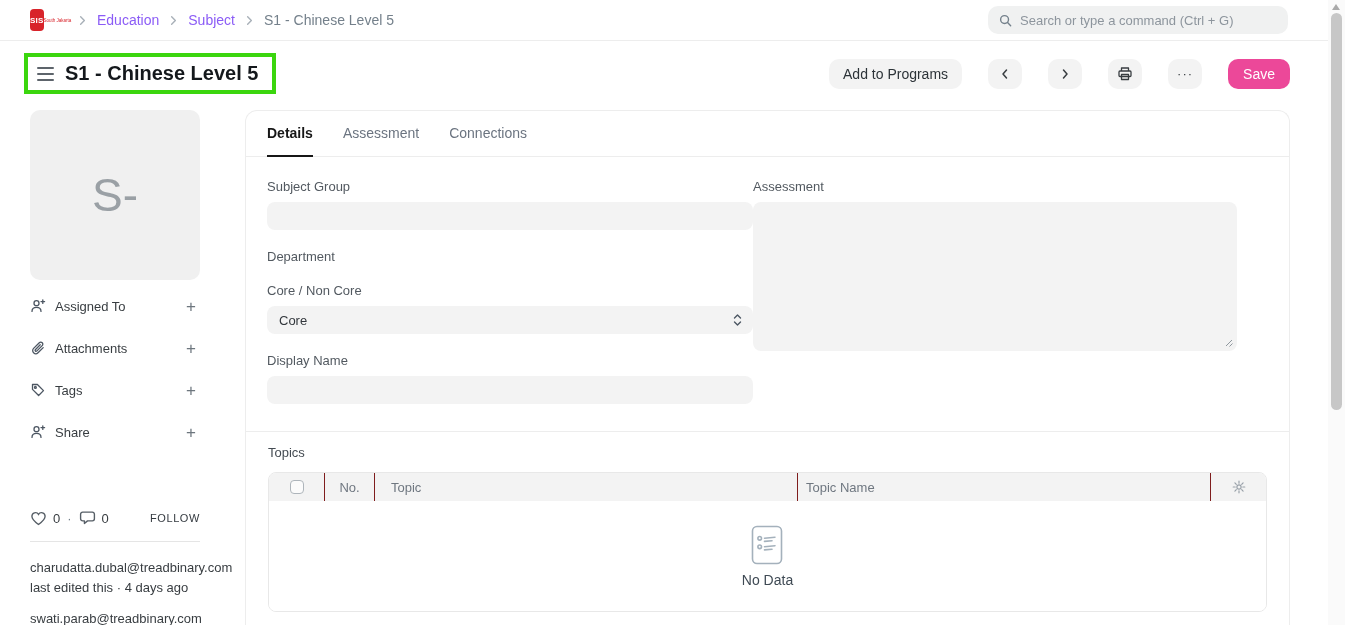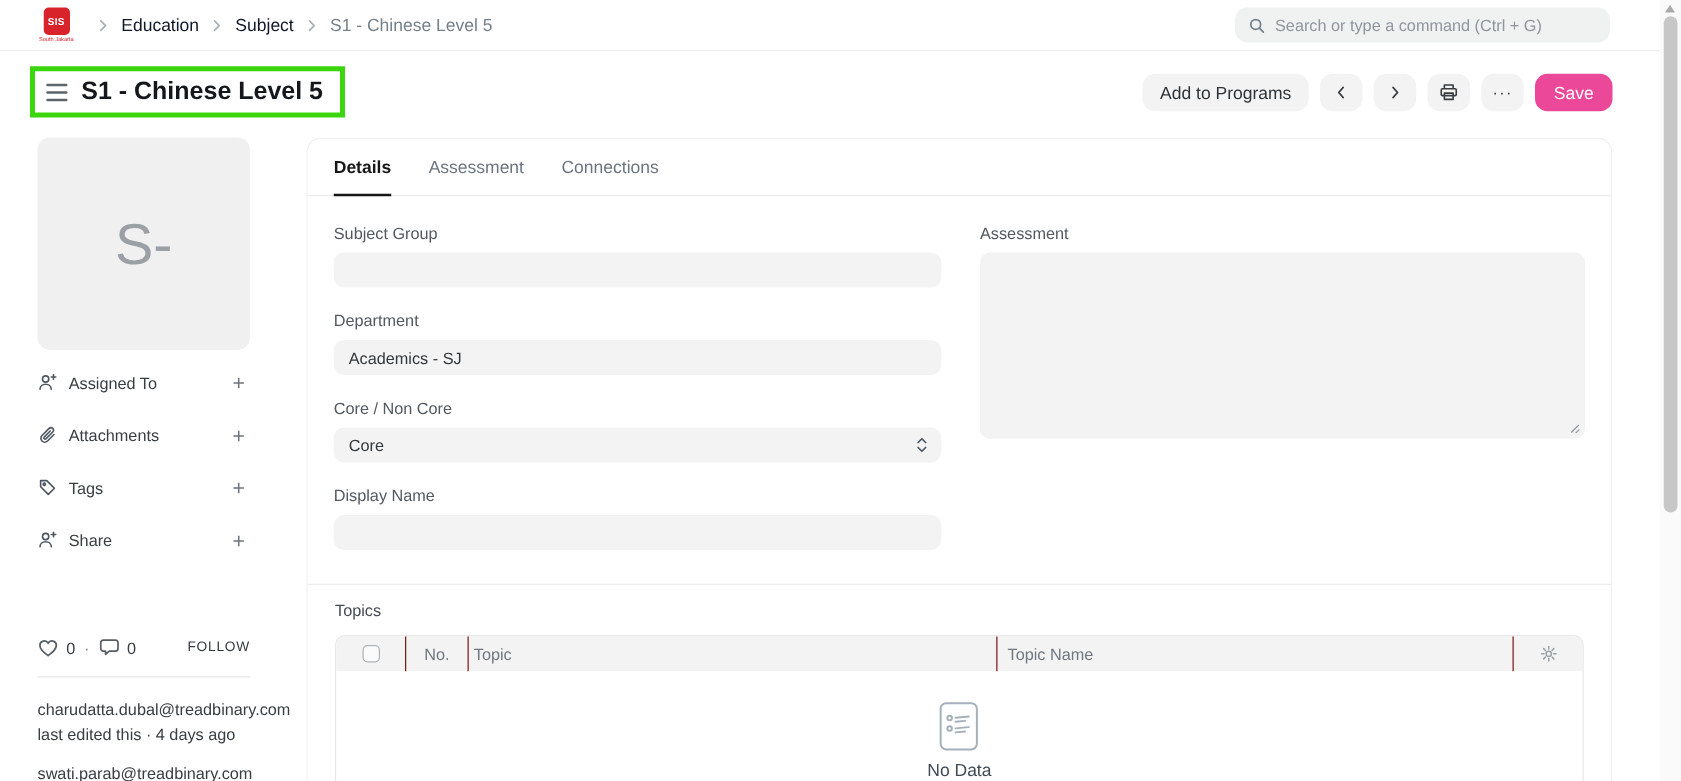"SIS" .logo { flex-direction: column -> row }
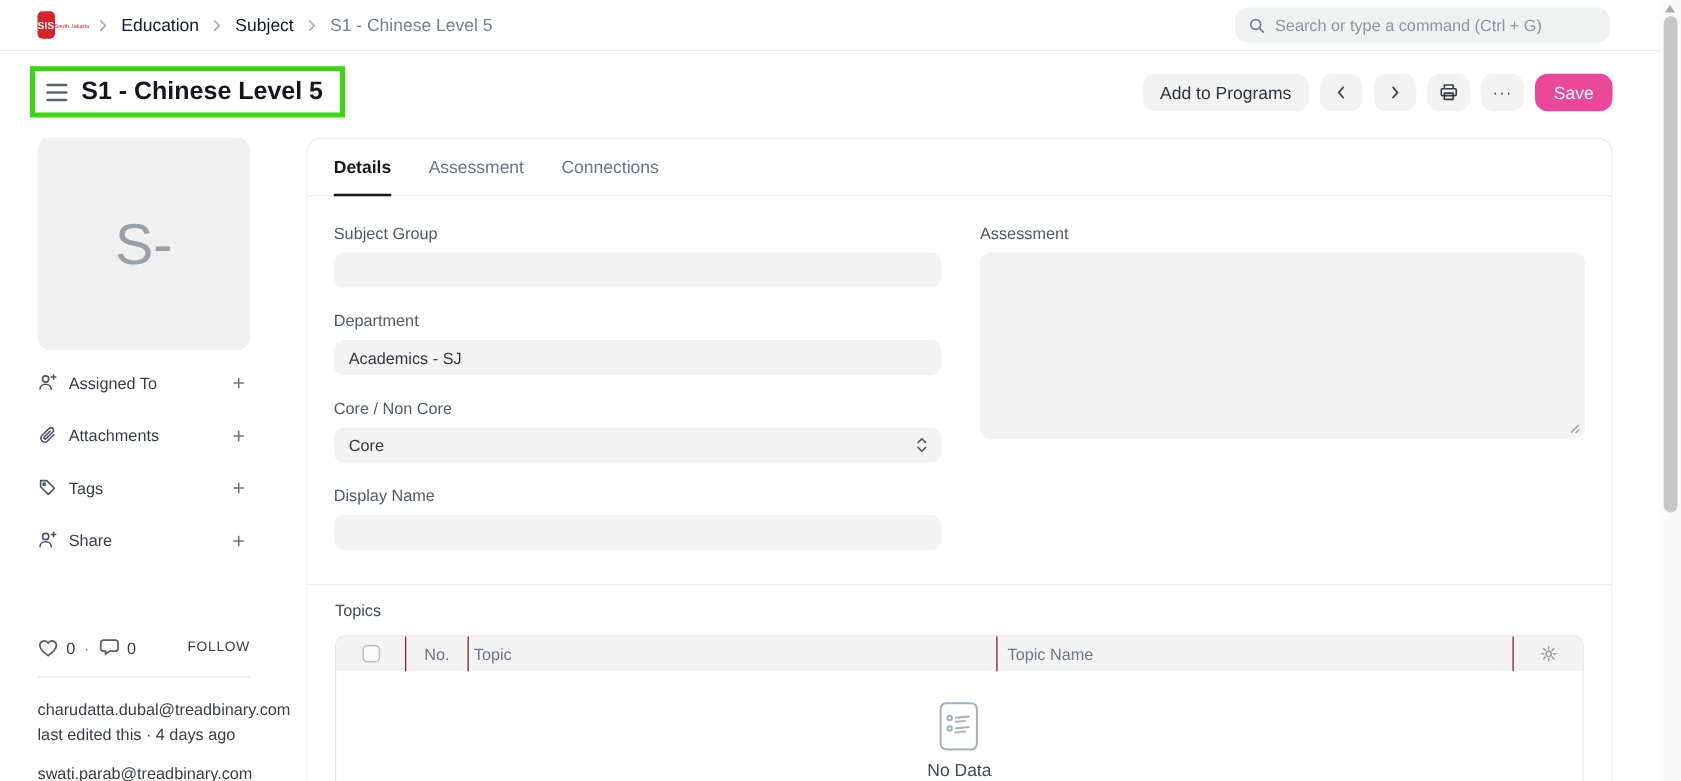"Education" .crumb { color: #0f172a -> #8b5cf6 }
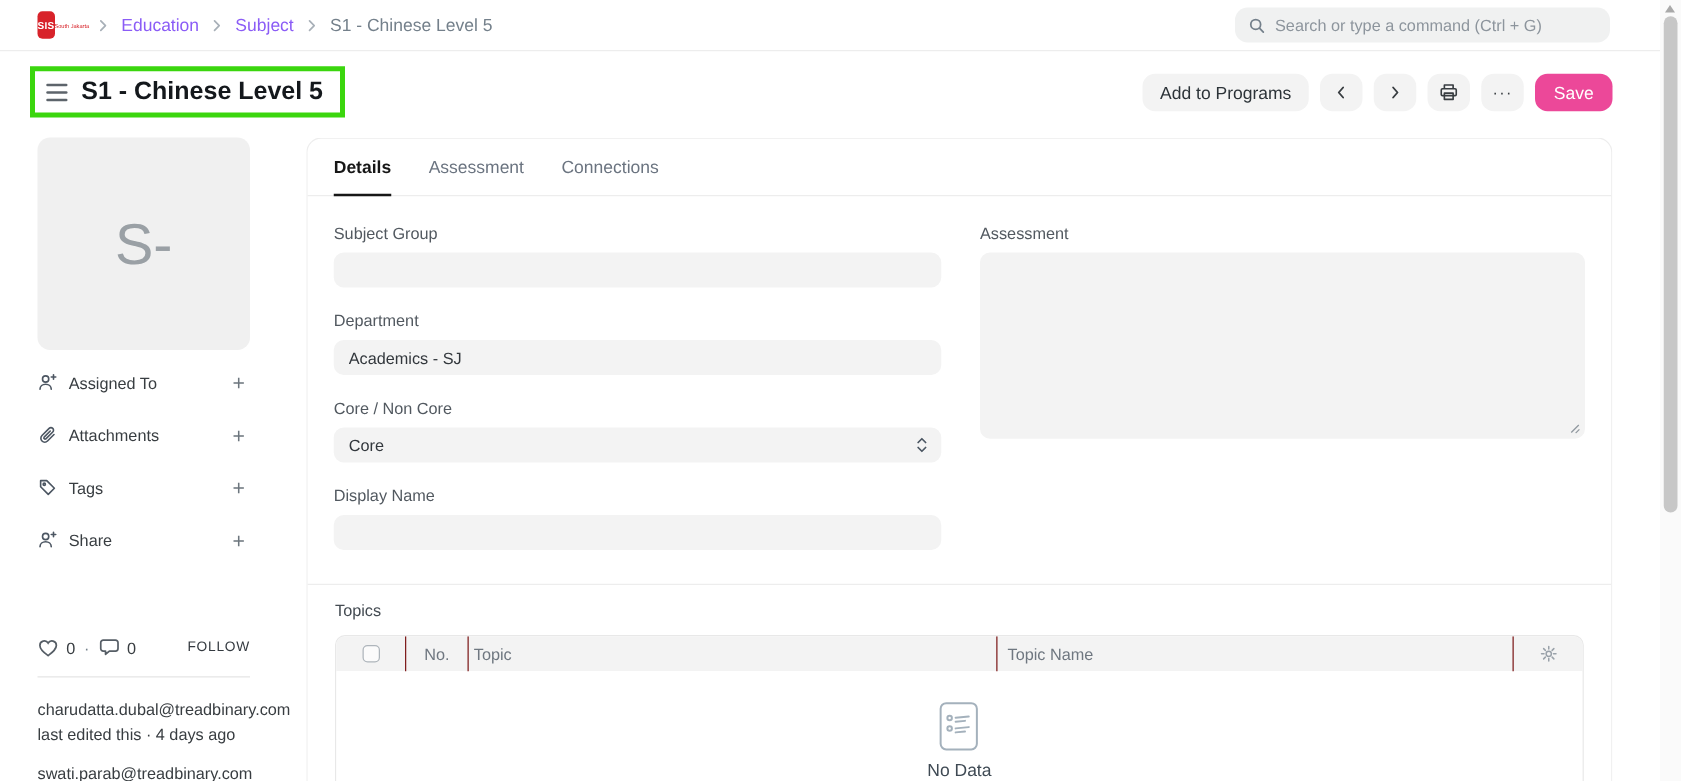"Add to Programs" .header-actions { gap: 9px -> 26px }
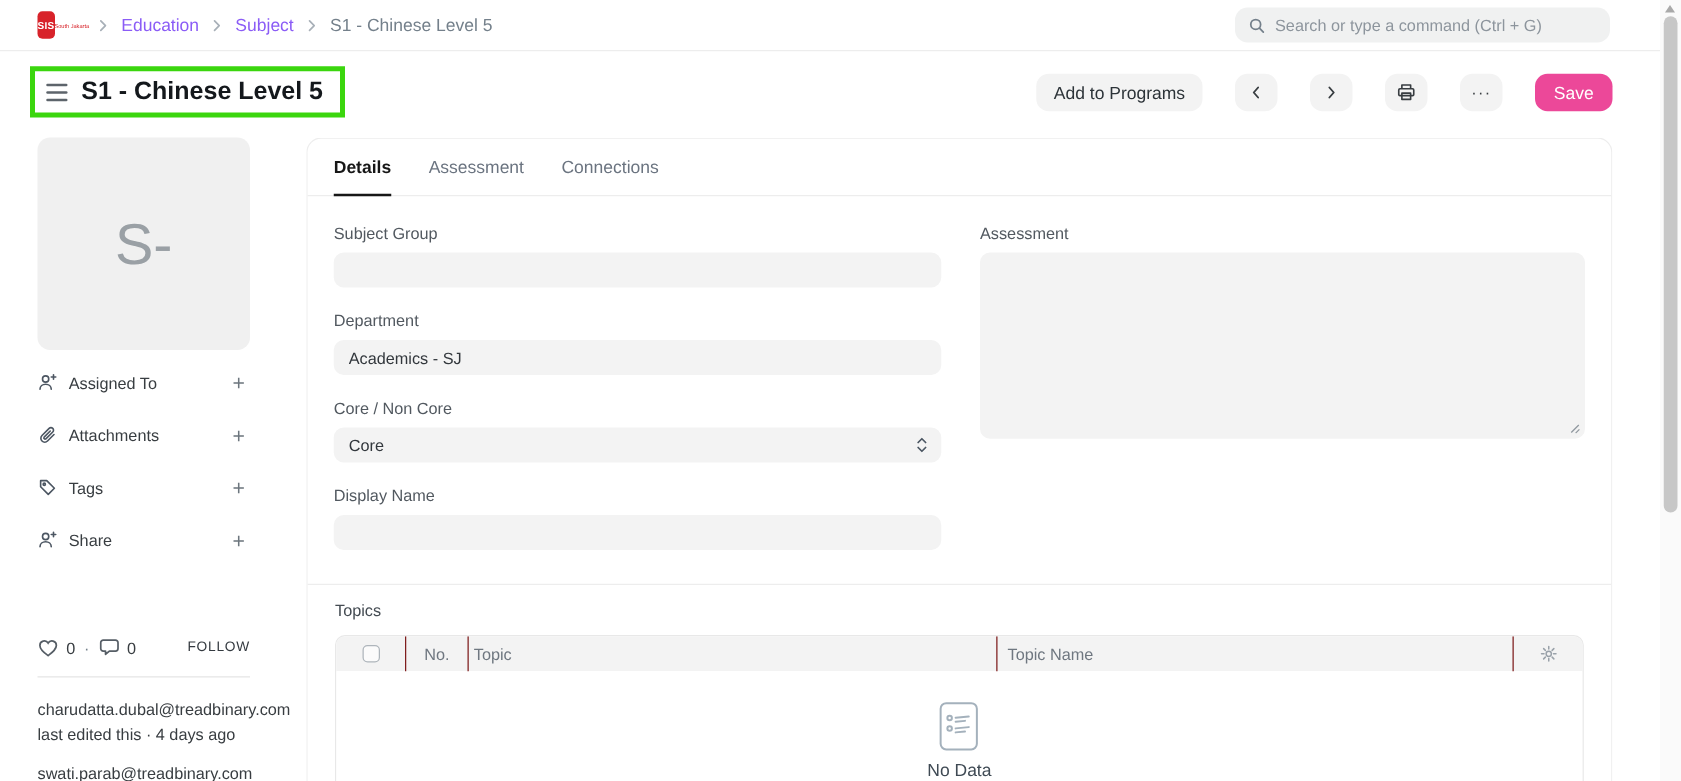"Subject Group" .form-grid { column-gap: 31px -> none }
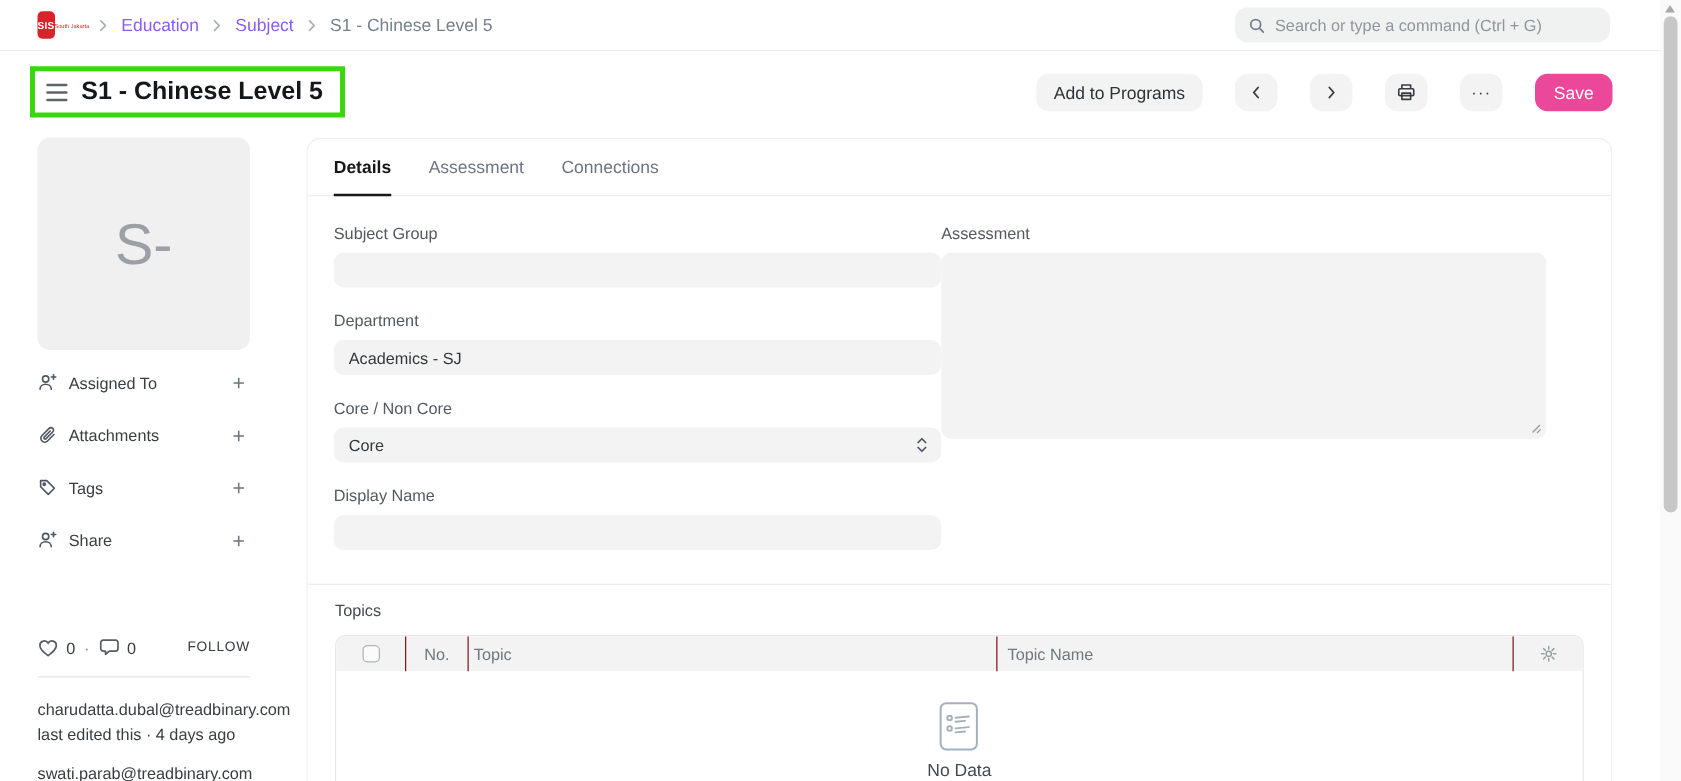"Academics - SJ" input.text-input { html: <input> -> none }
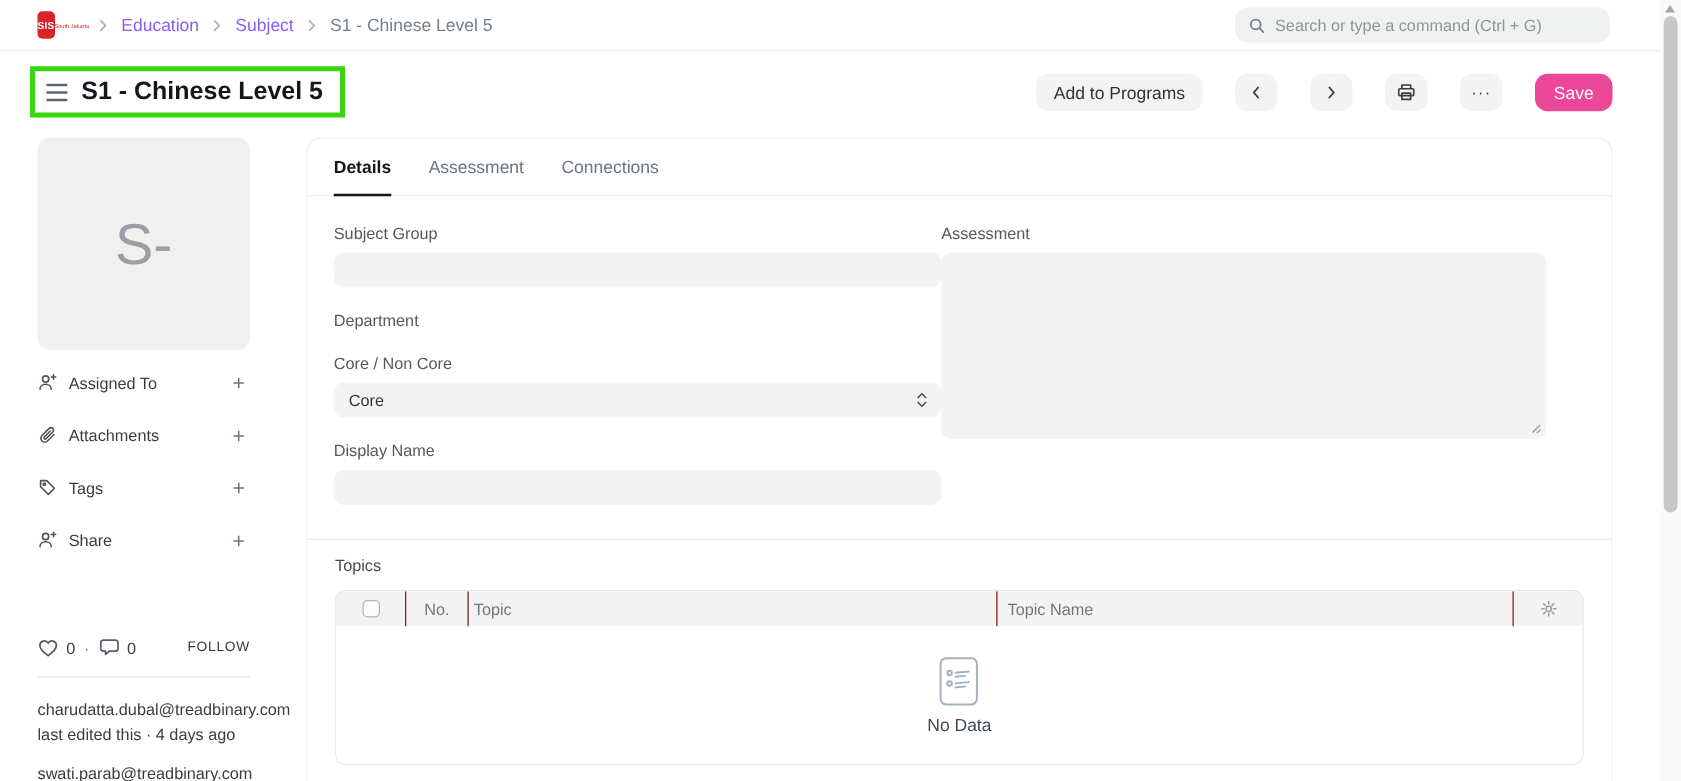"Topic" .cell-topic { padding-left: 4px -> 16px }
